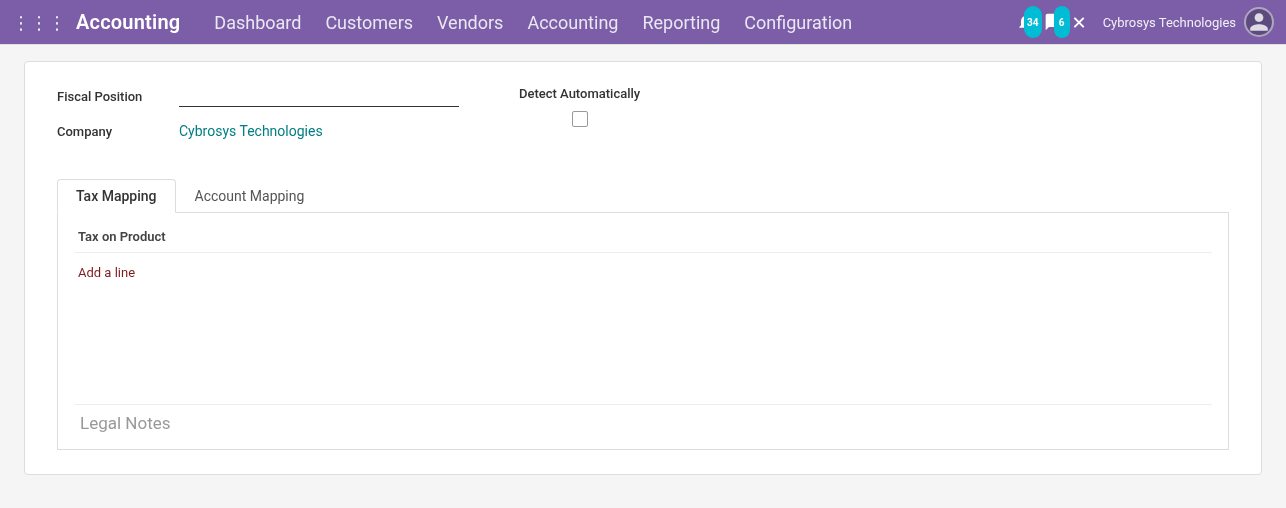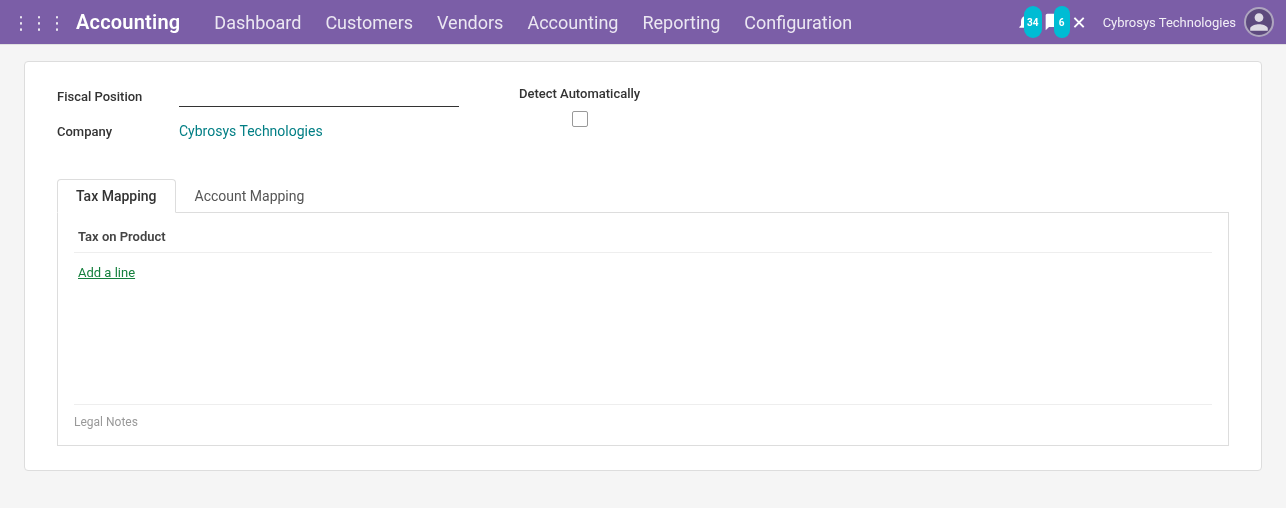"Add a line" .add-line-link { color: #15803d -> #7f1d1d; text-decoration: underline -> none }
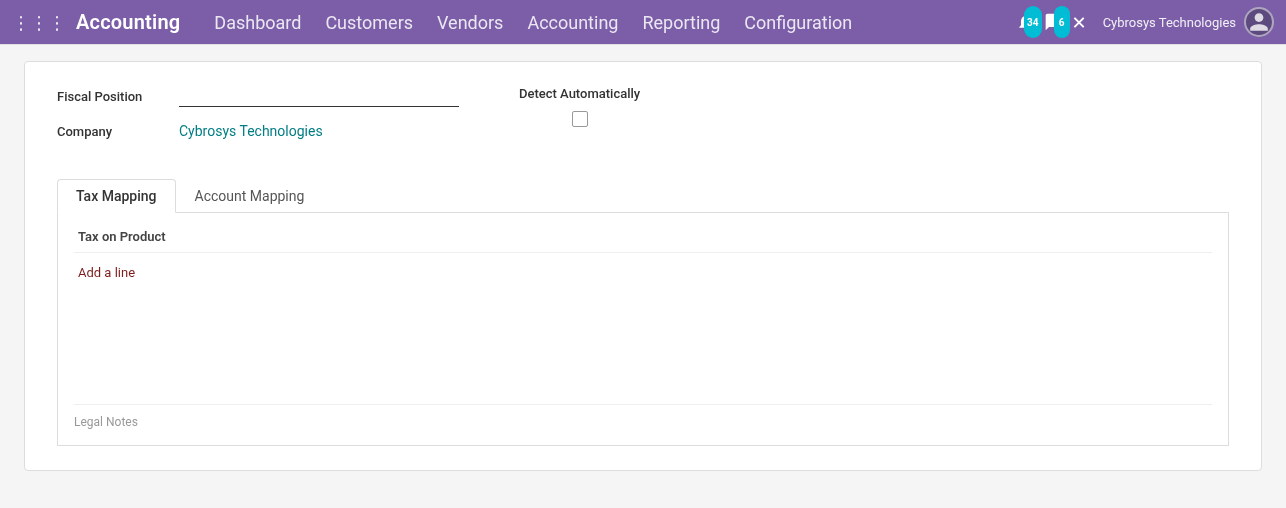"Legal Notes" .legal-notes-label { font-size: 12px -> 17px; margin-left: none -> 6px }
